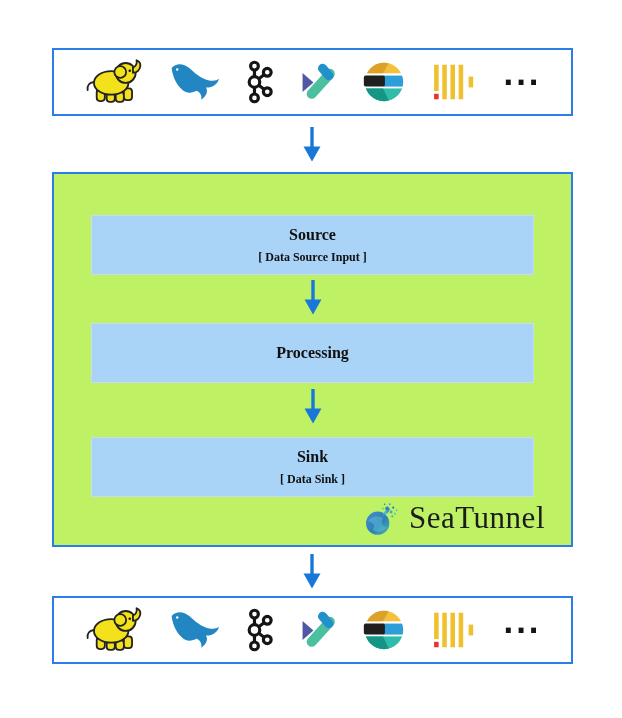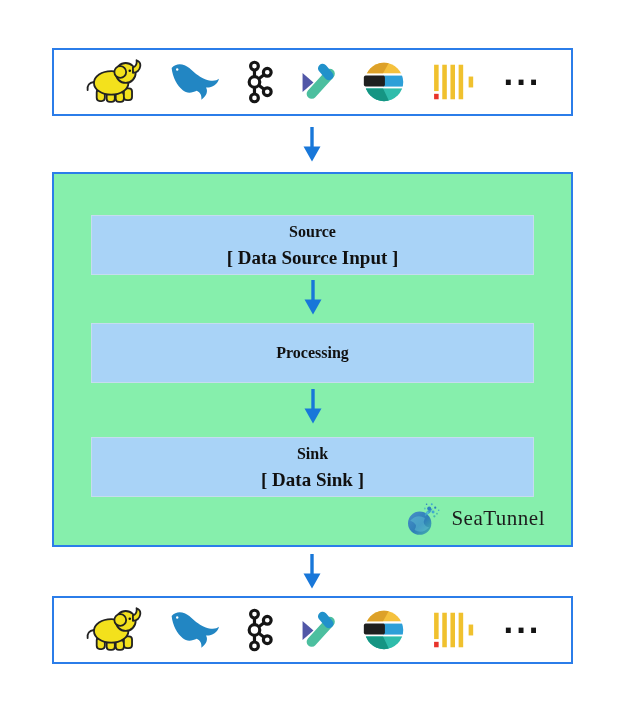"Source" .main-box { background: #86efac -> #bef264 }
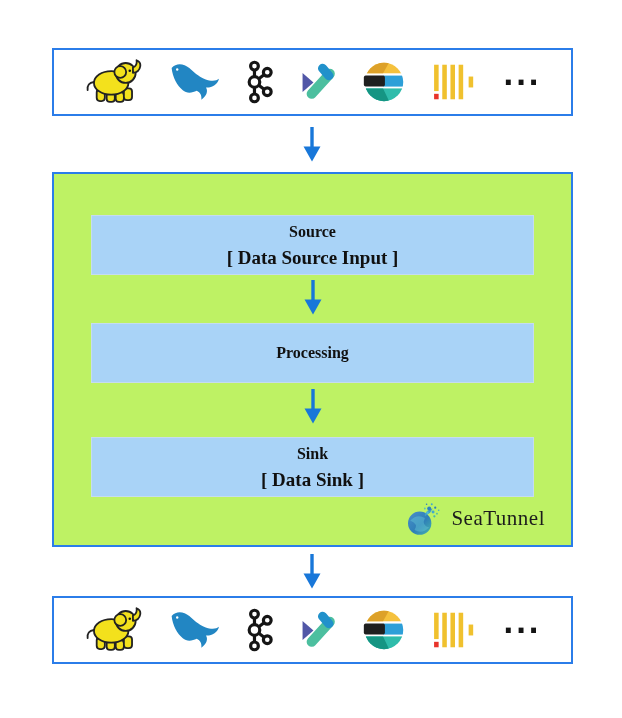"[ Data Source Input ]" .stage-sub { font-size: 19px -> 12px }
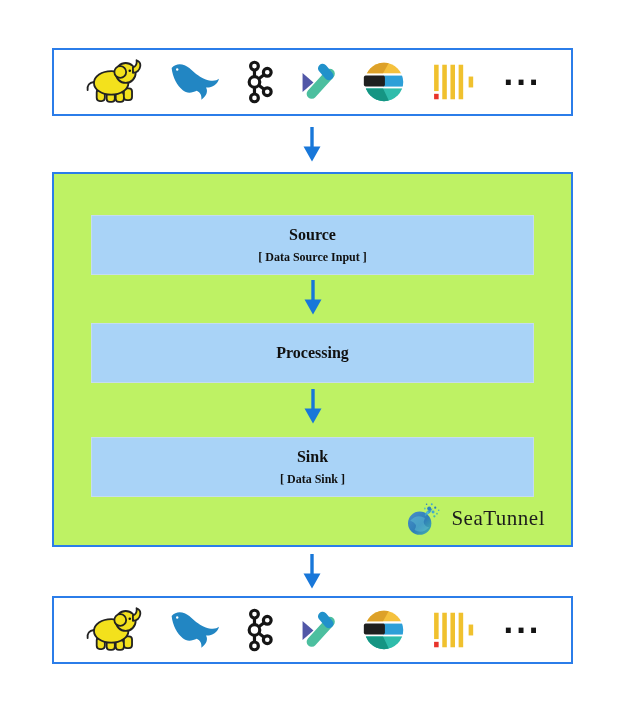"SeaTunnel" .brand-text { font-size: 21px -> 31px }
